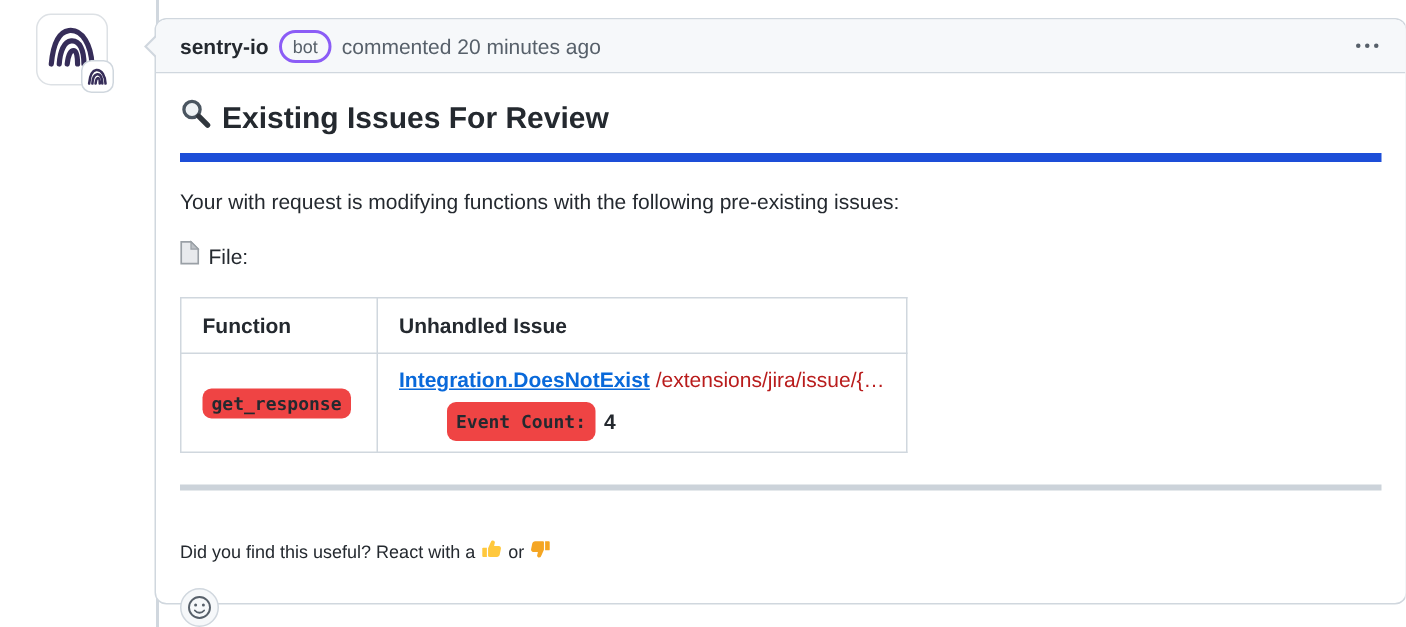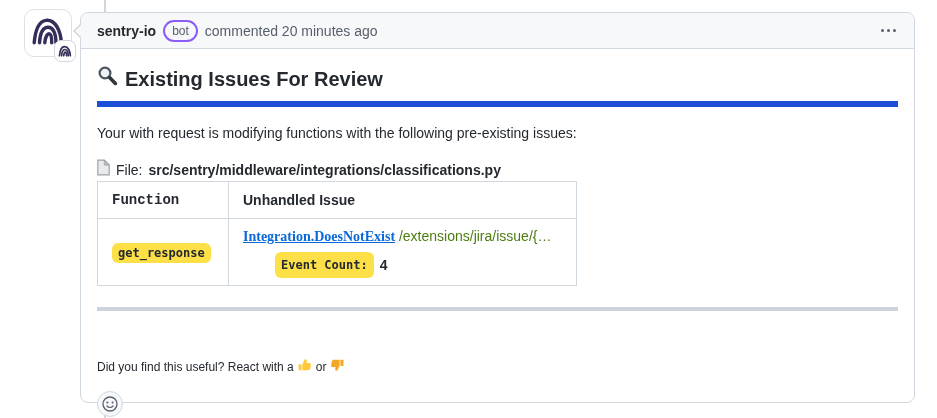"sentry-io" .card { left: 80px -> 103px }
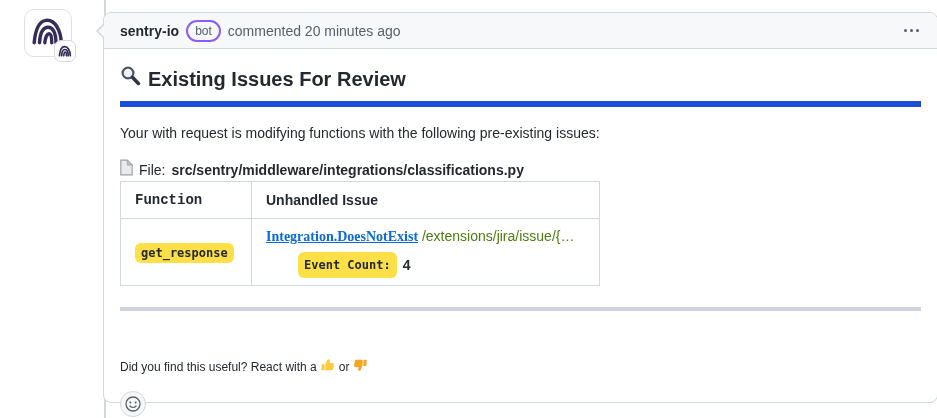"File:" .file-line { margin-bottom: 0 -> 16px }
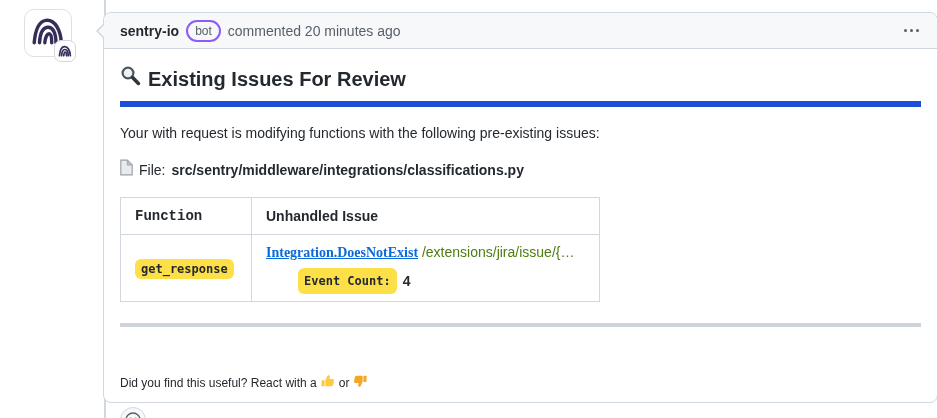"src/sentry/middleware/integrations/class" span.file-path { html: <span>src/sentry/middleware/integrations/classifications.py</span> -> none }
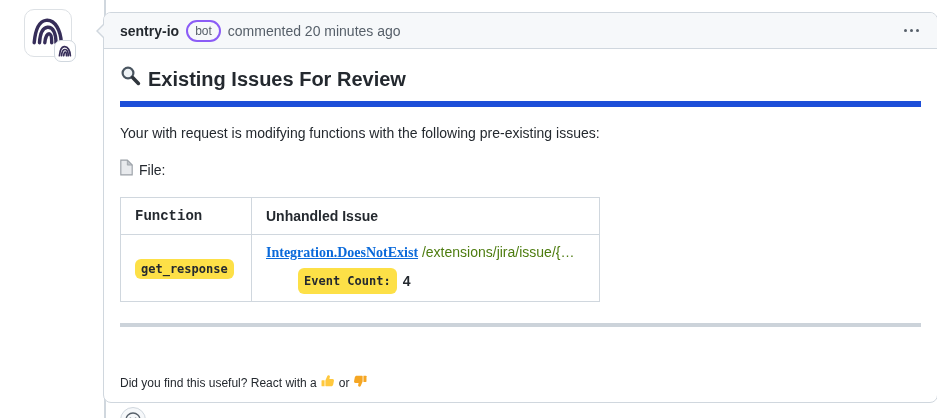"Function" .issues-table th.col-function { font-family: Liberation Mono, monospace -> none }
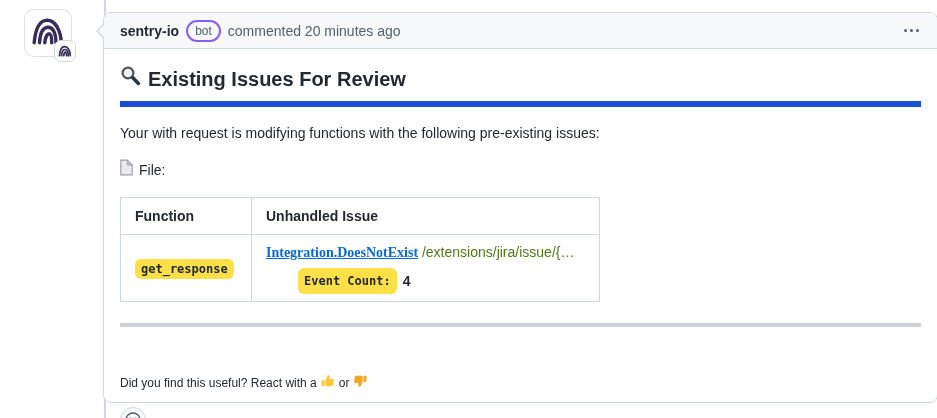"Integration.DoesNotExist" .issue-link { font-family: Liberation Serif, serif -> none }
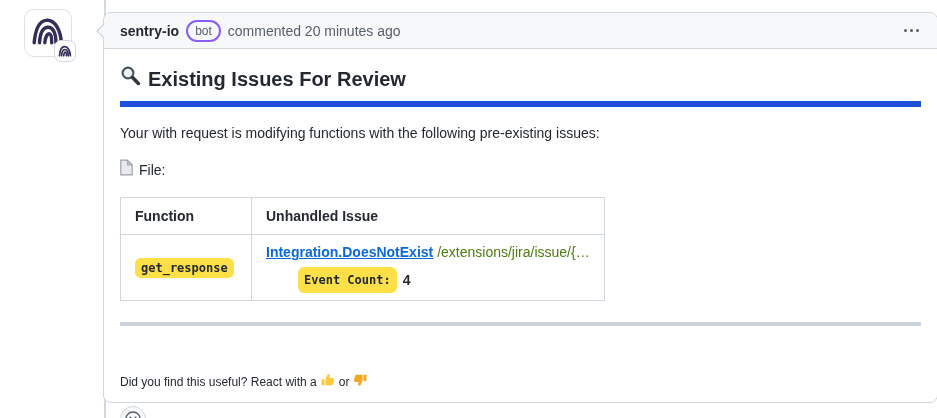"/extensions/jira/issue/{…" .issue-suffix { color: #4d7c0f -> #b91c1c }
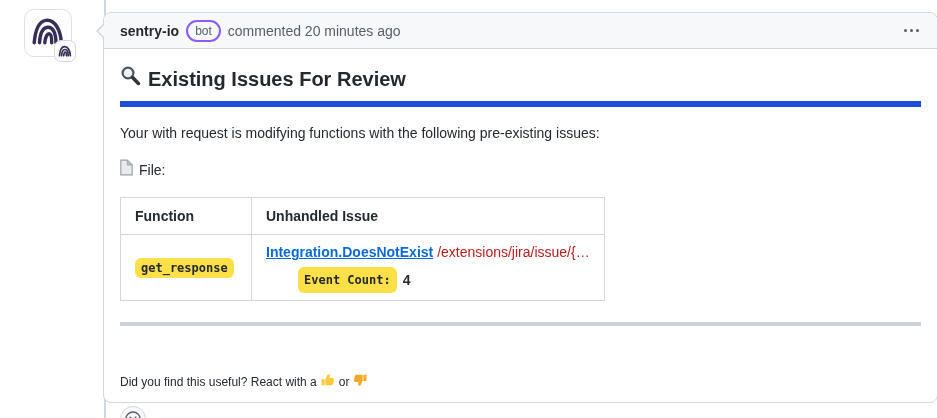"get_response" .code { background: #fde047 -> #ef4444 }
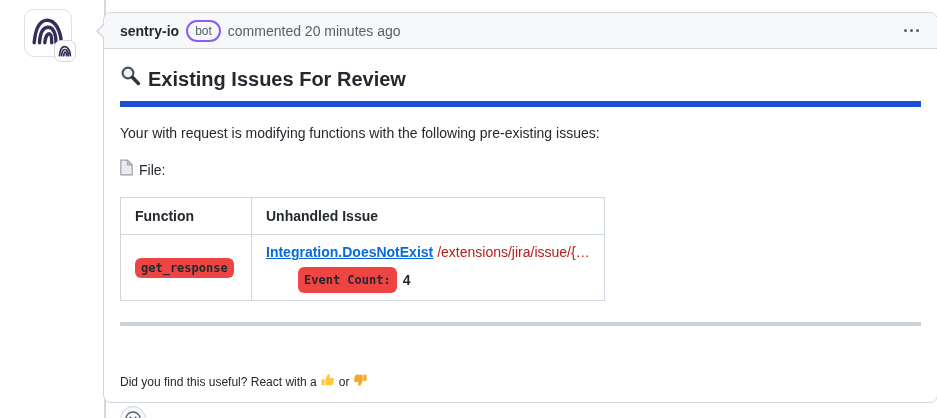"Did you find this useful?" .feedback { margin-top: 47px -> 32px }
